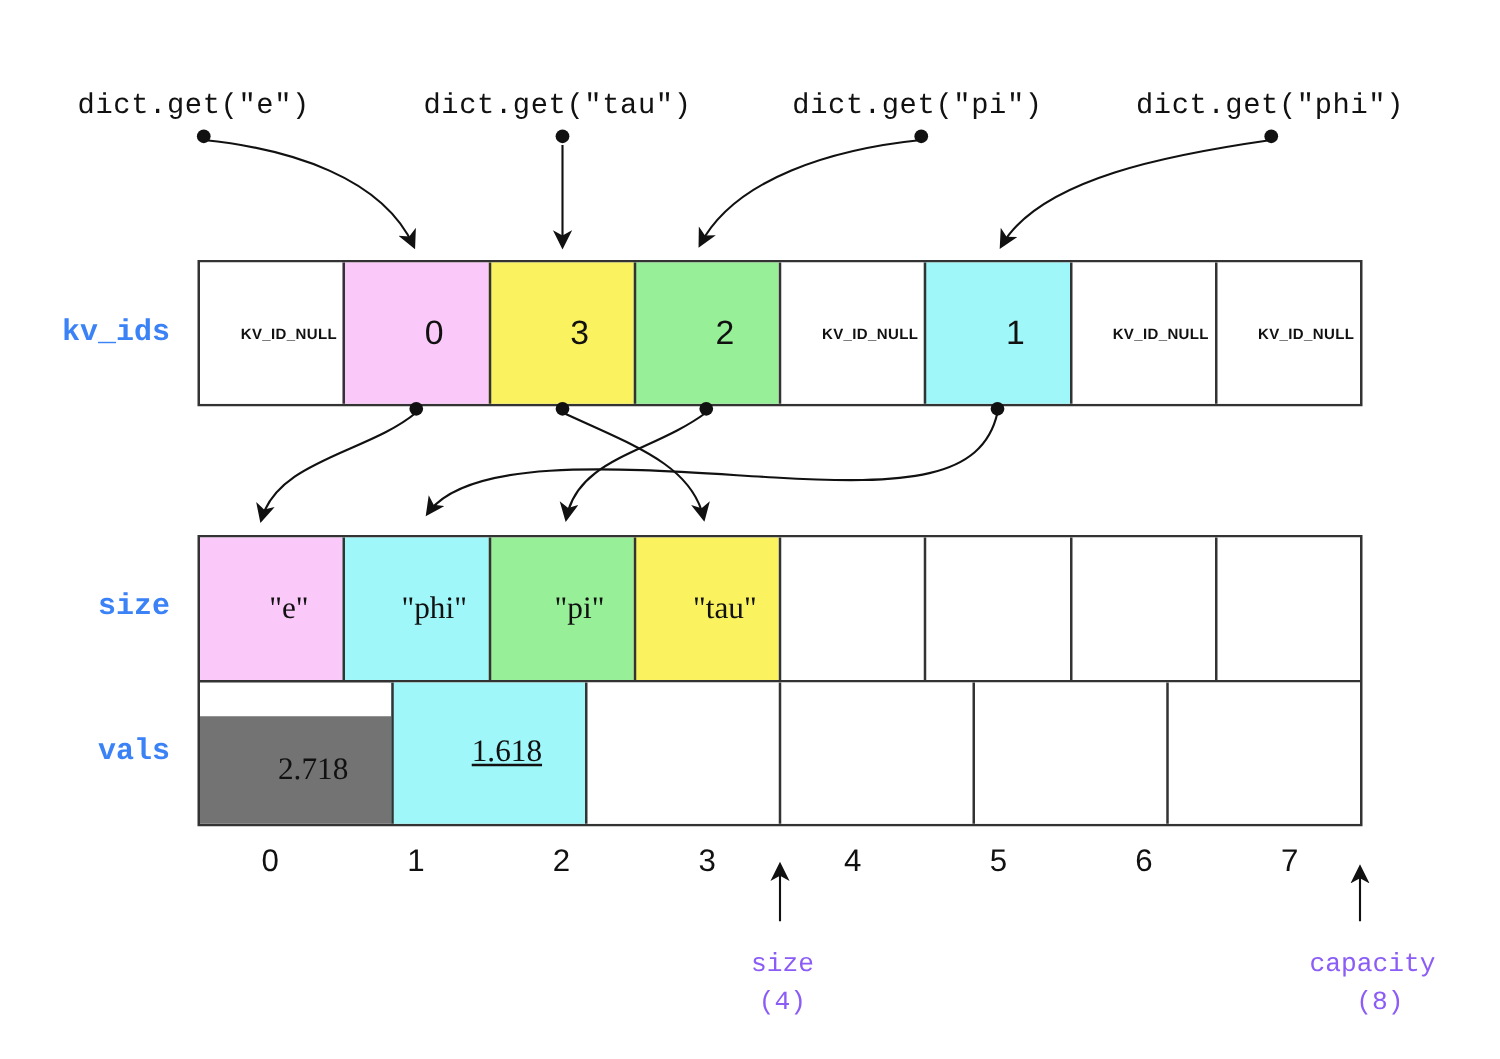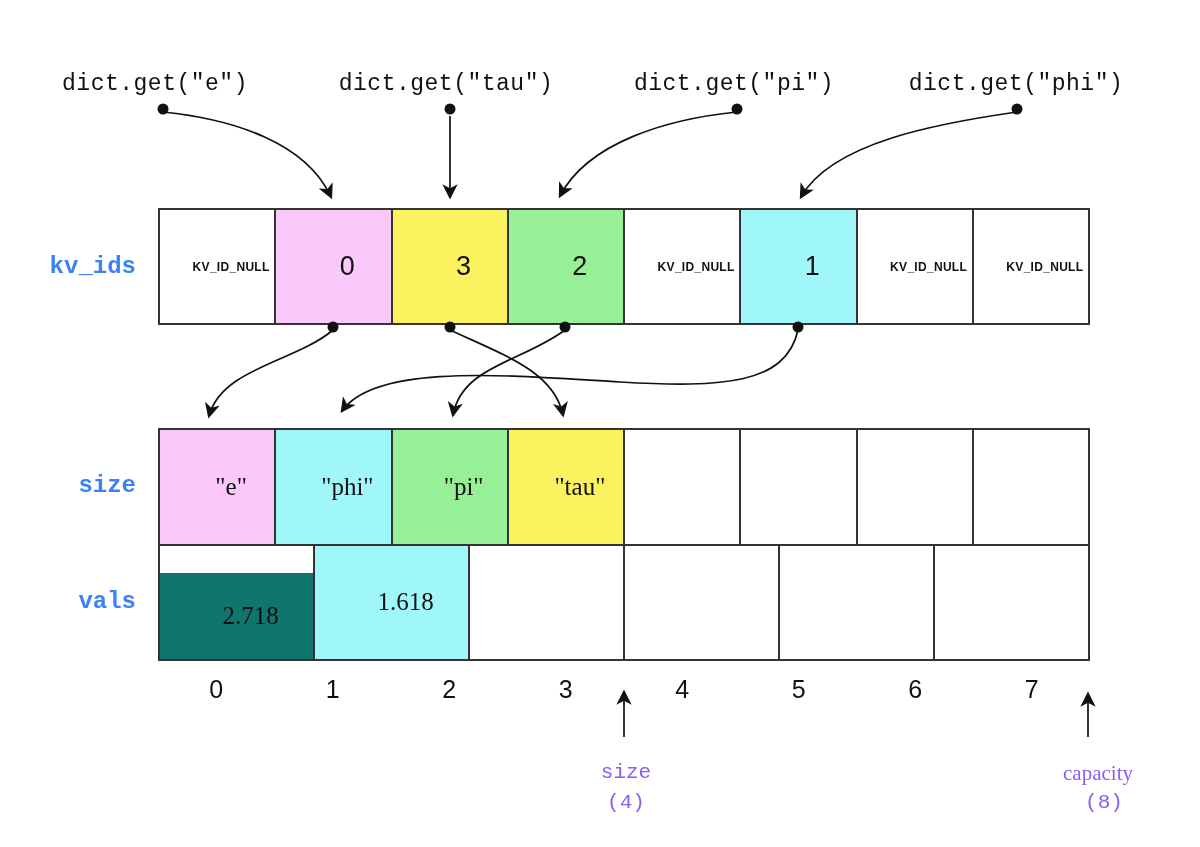"2.718" div.cell { background: #0f766e -> #737373 }
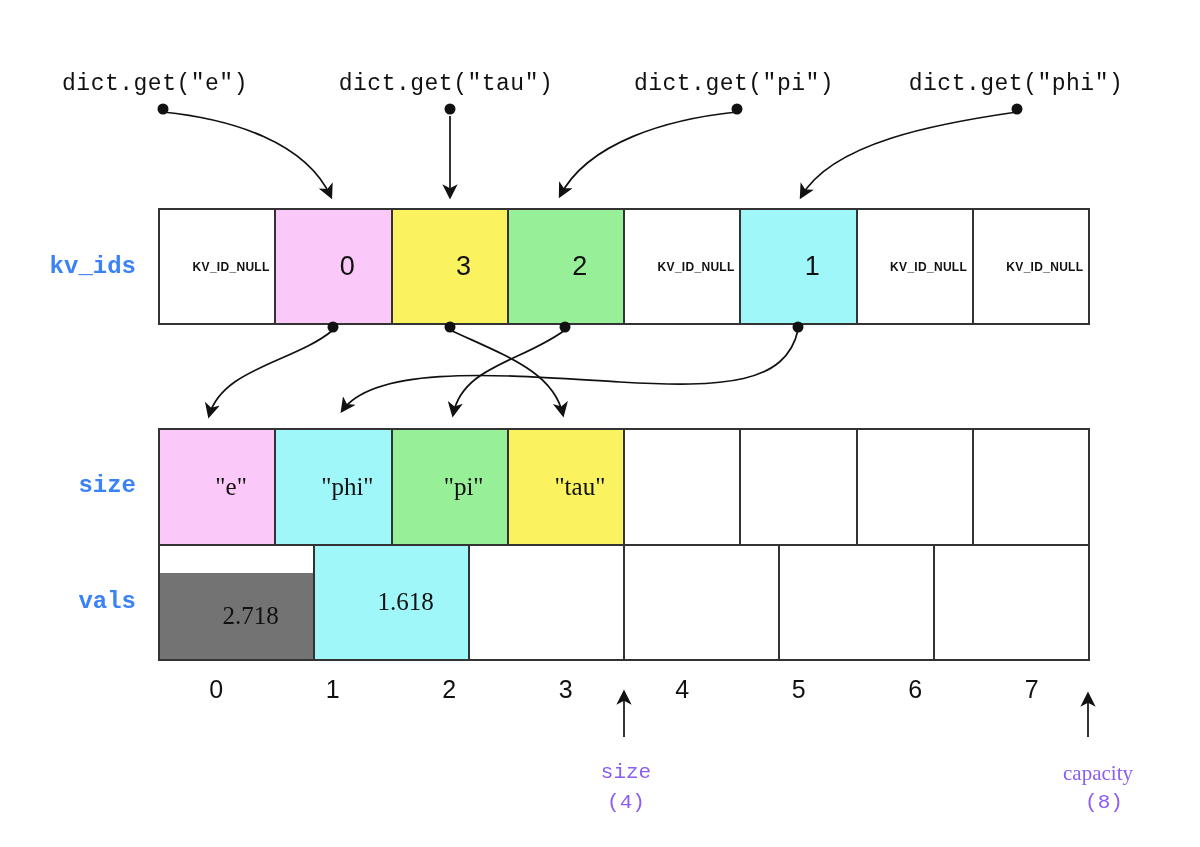"1.618" div.cell { text-decoration: none -> underline }
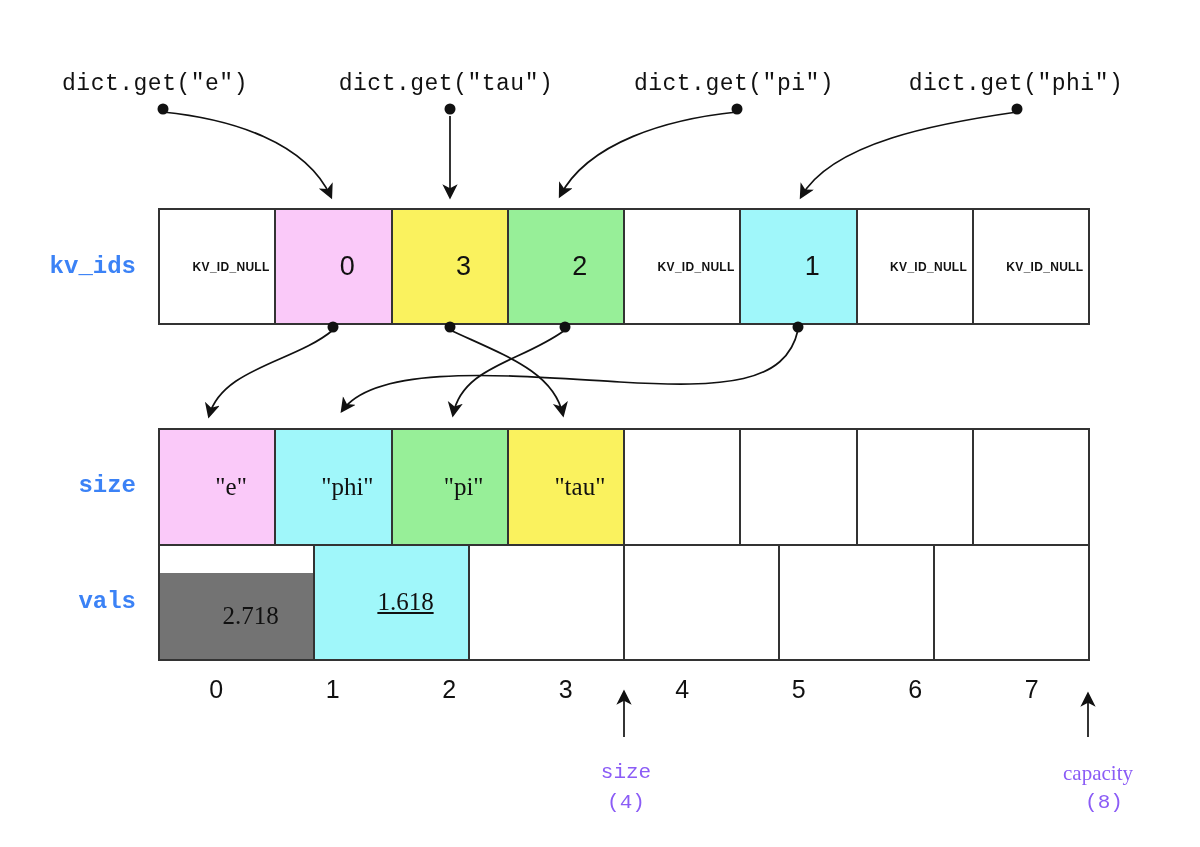"capacity" .cap-label { font-family: Liberation Serif, serif -> none }
